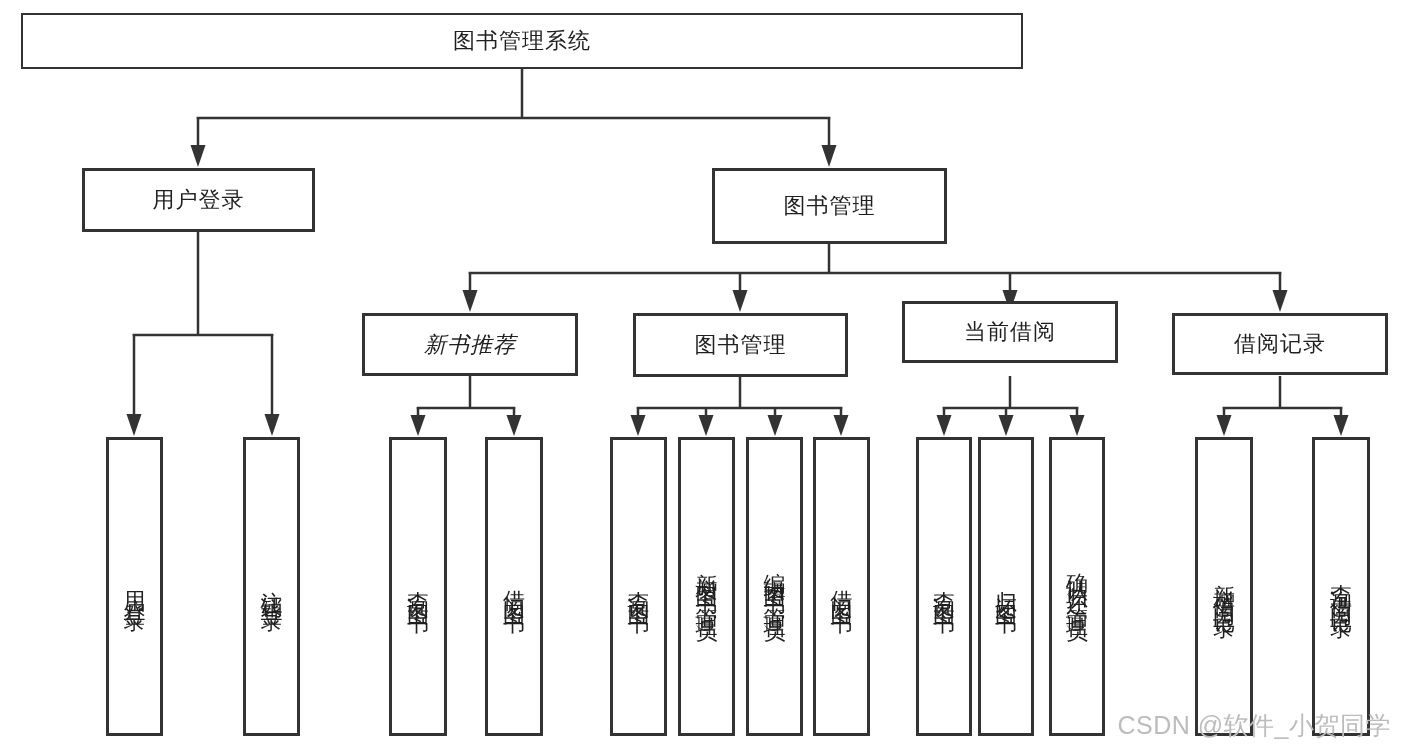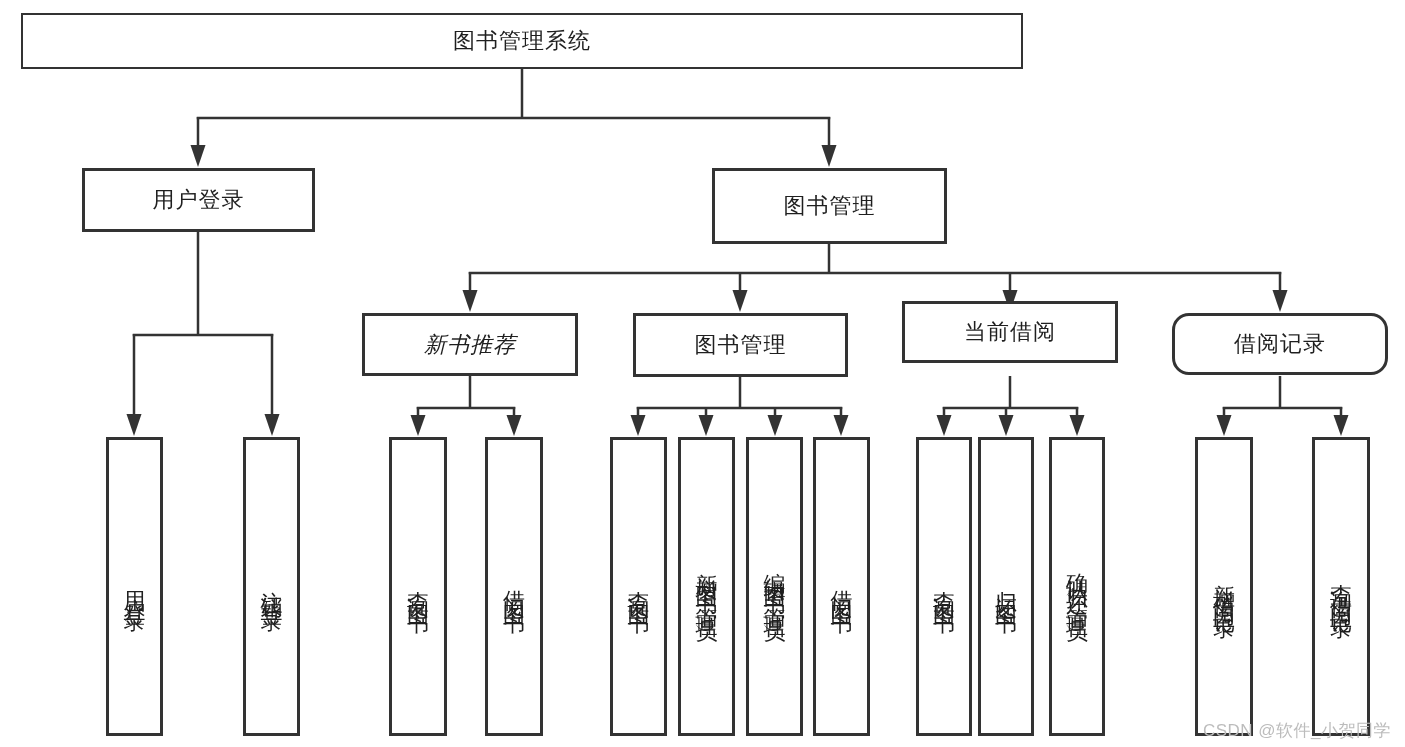"借阅记录" div.box { border-radius: 17px -> none }
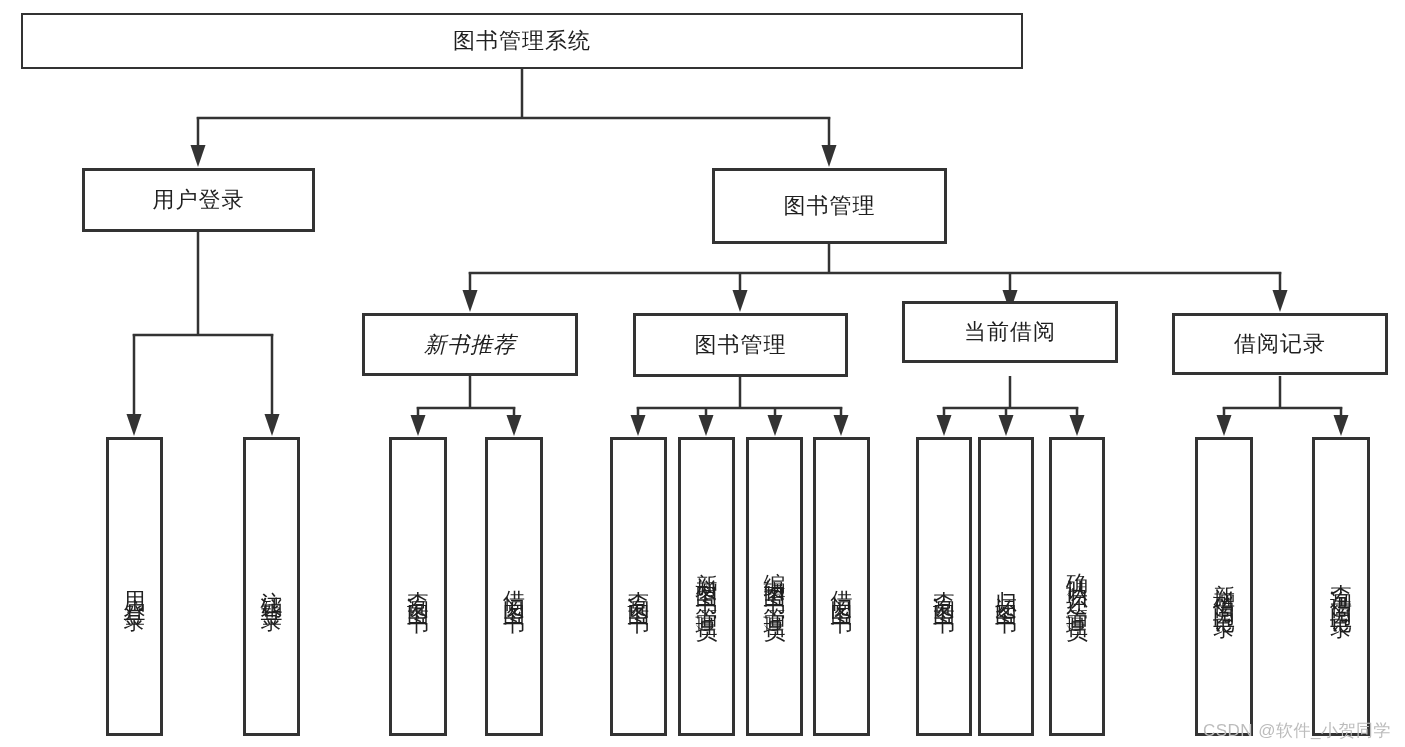"CSDN @软件_小贺同学" .watermark { font-size: 17px -> 25px }
